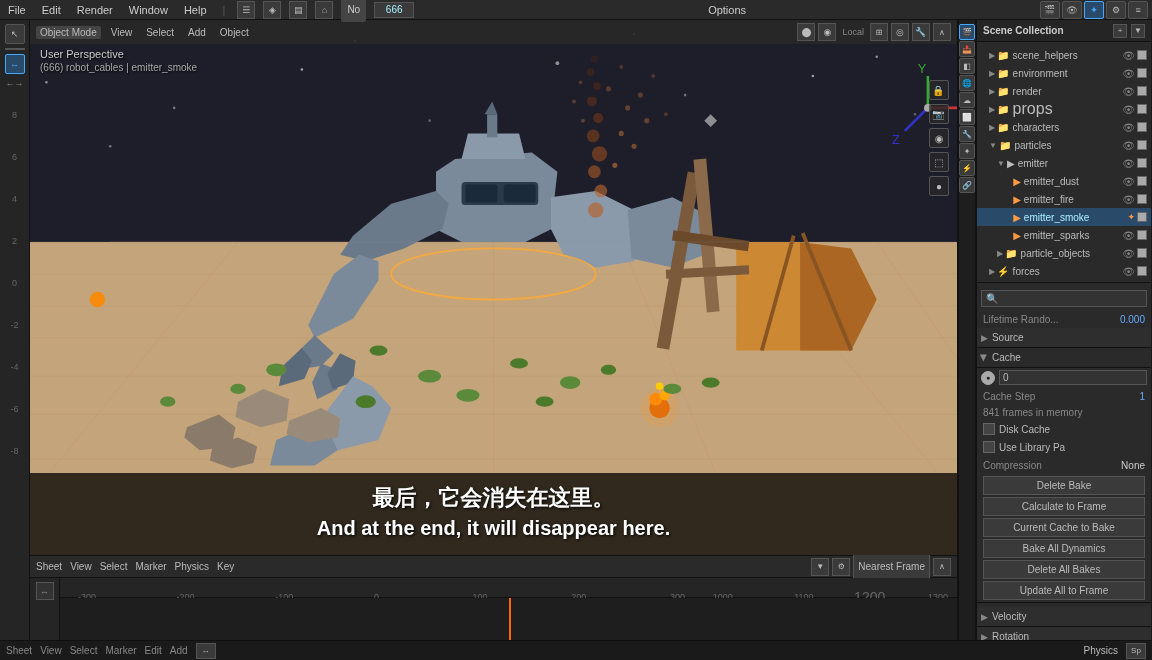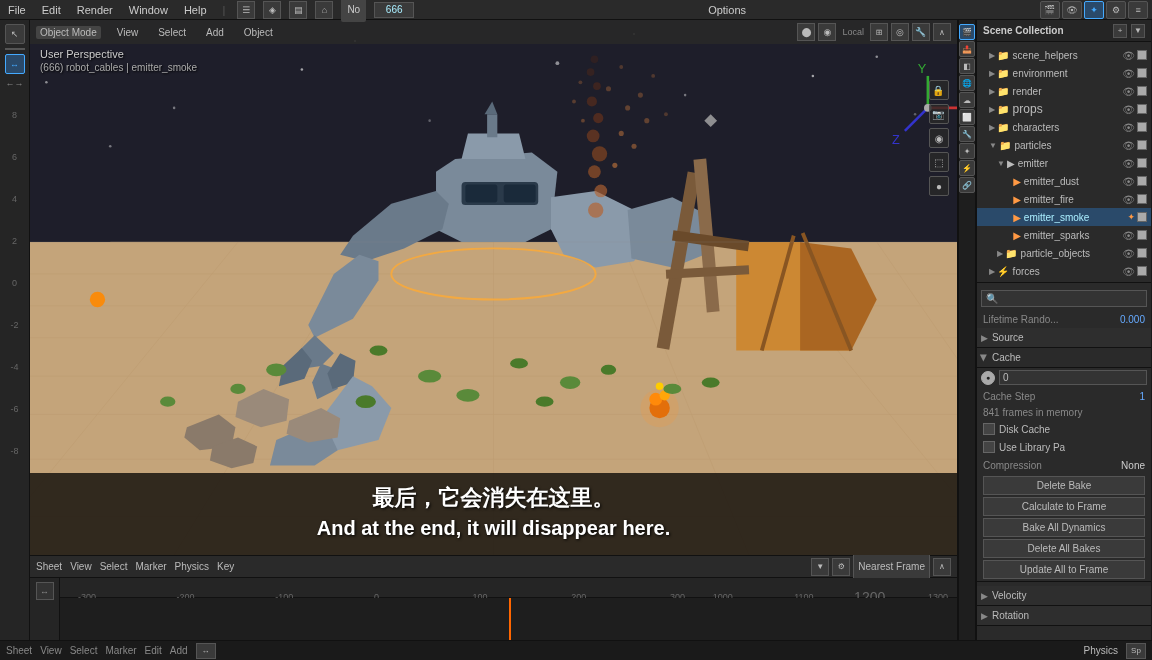"Object Mode" .viewport-header { gap: 12px -> 6px }
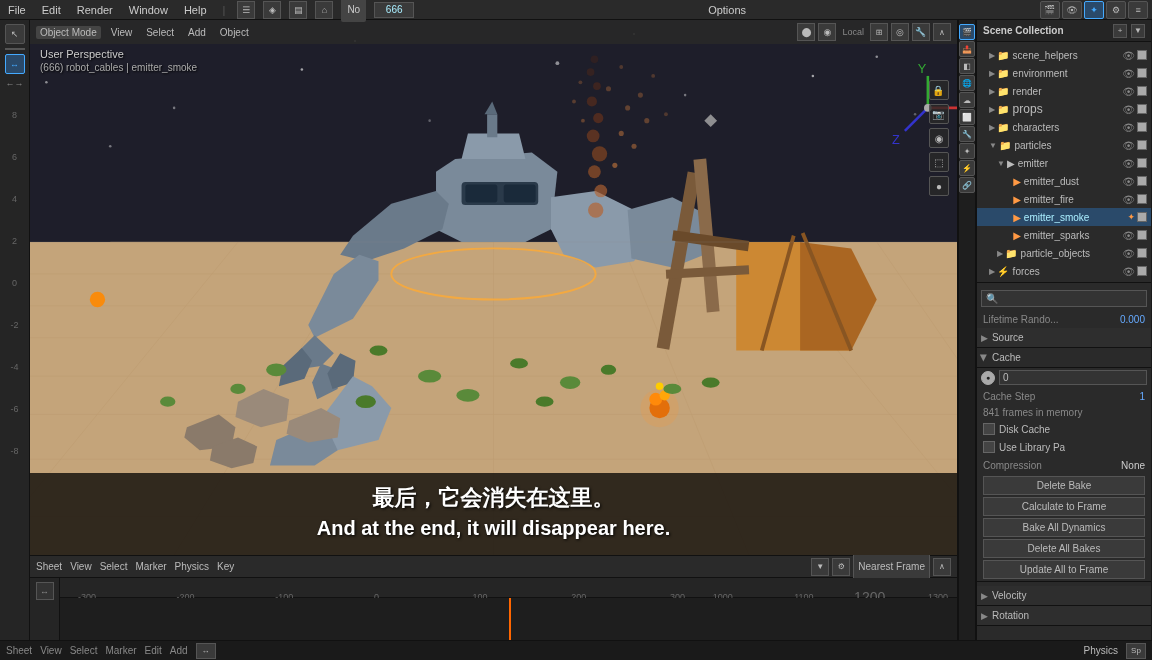"props" span { font-size: 12px -> 16px }
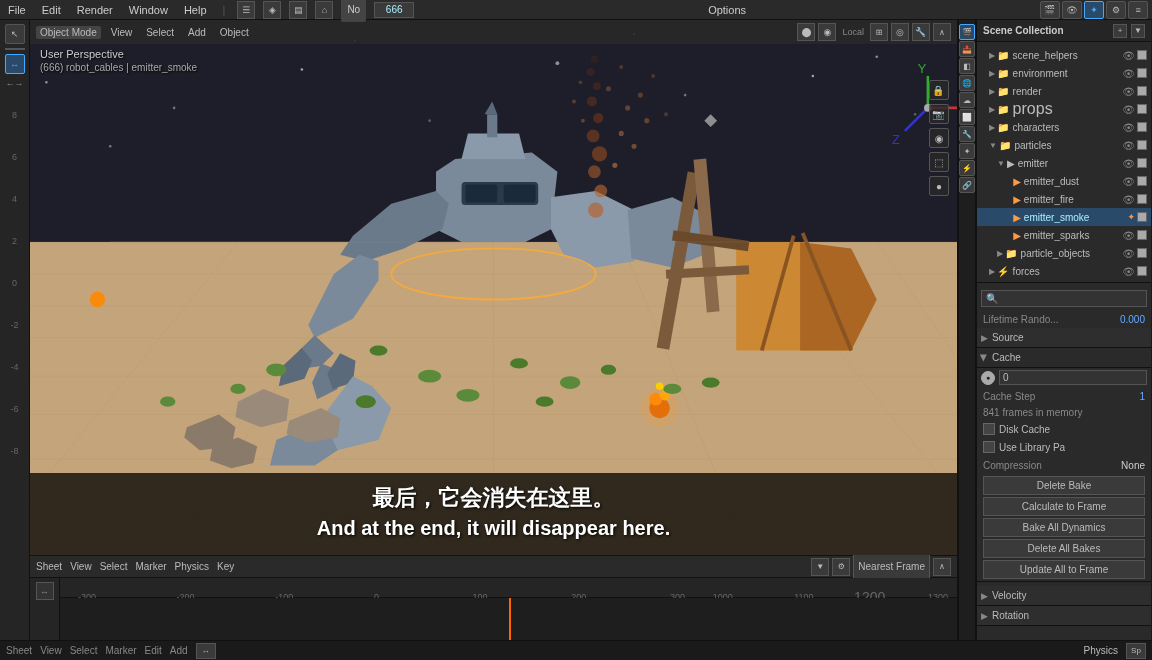"Current Cache to Bake" div.prop-btn { html: none -> <div>Current Cache to Bake</div> }
